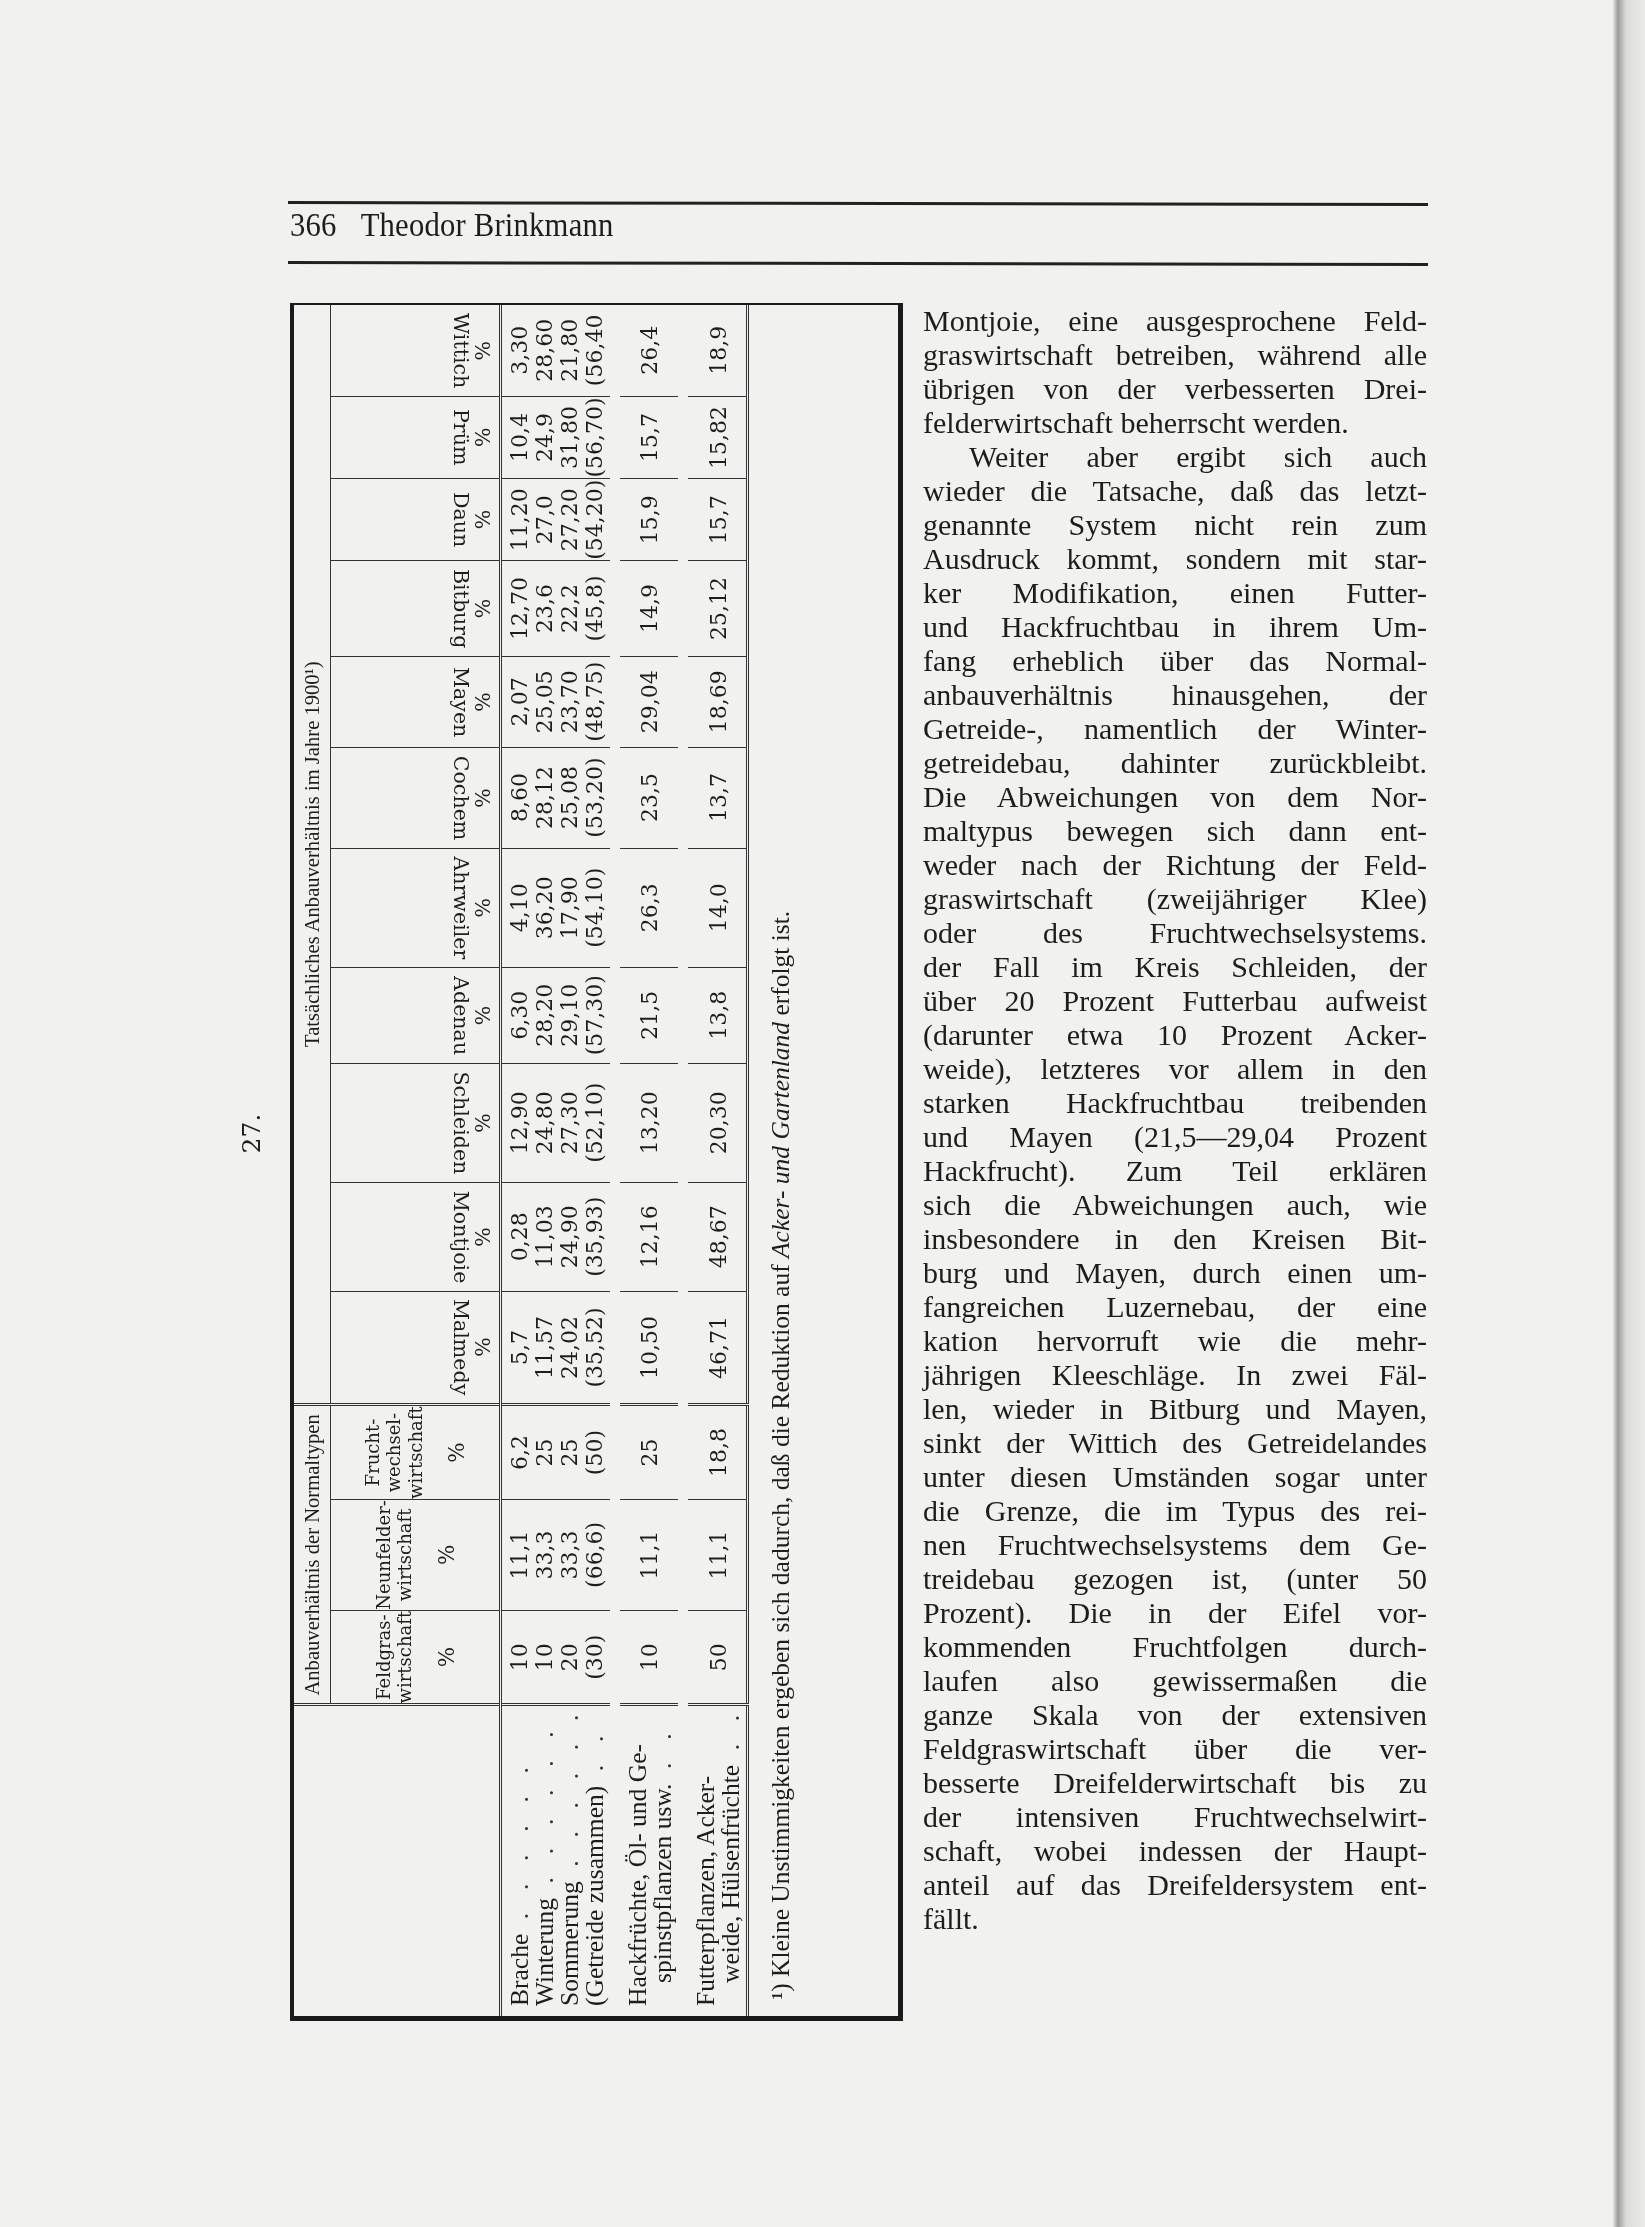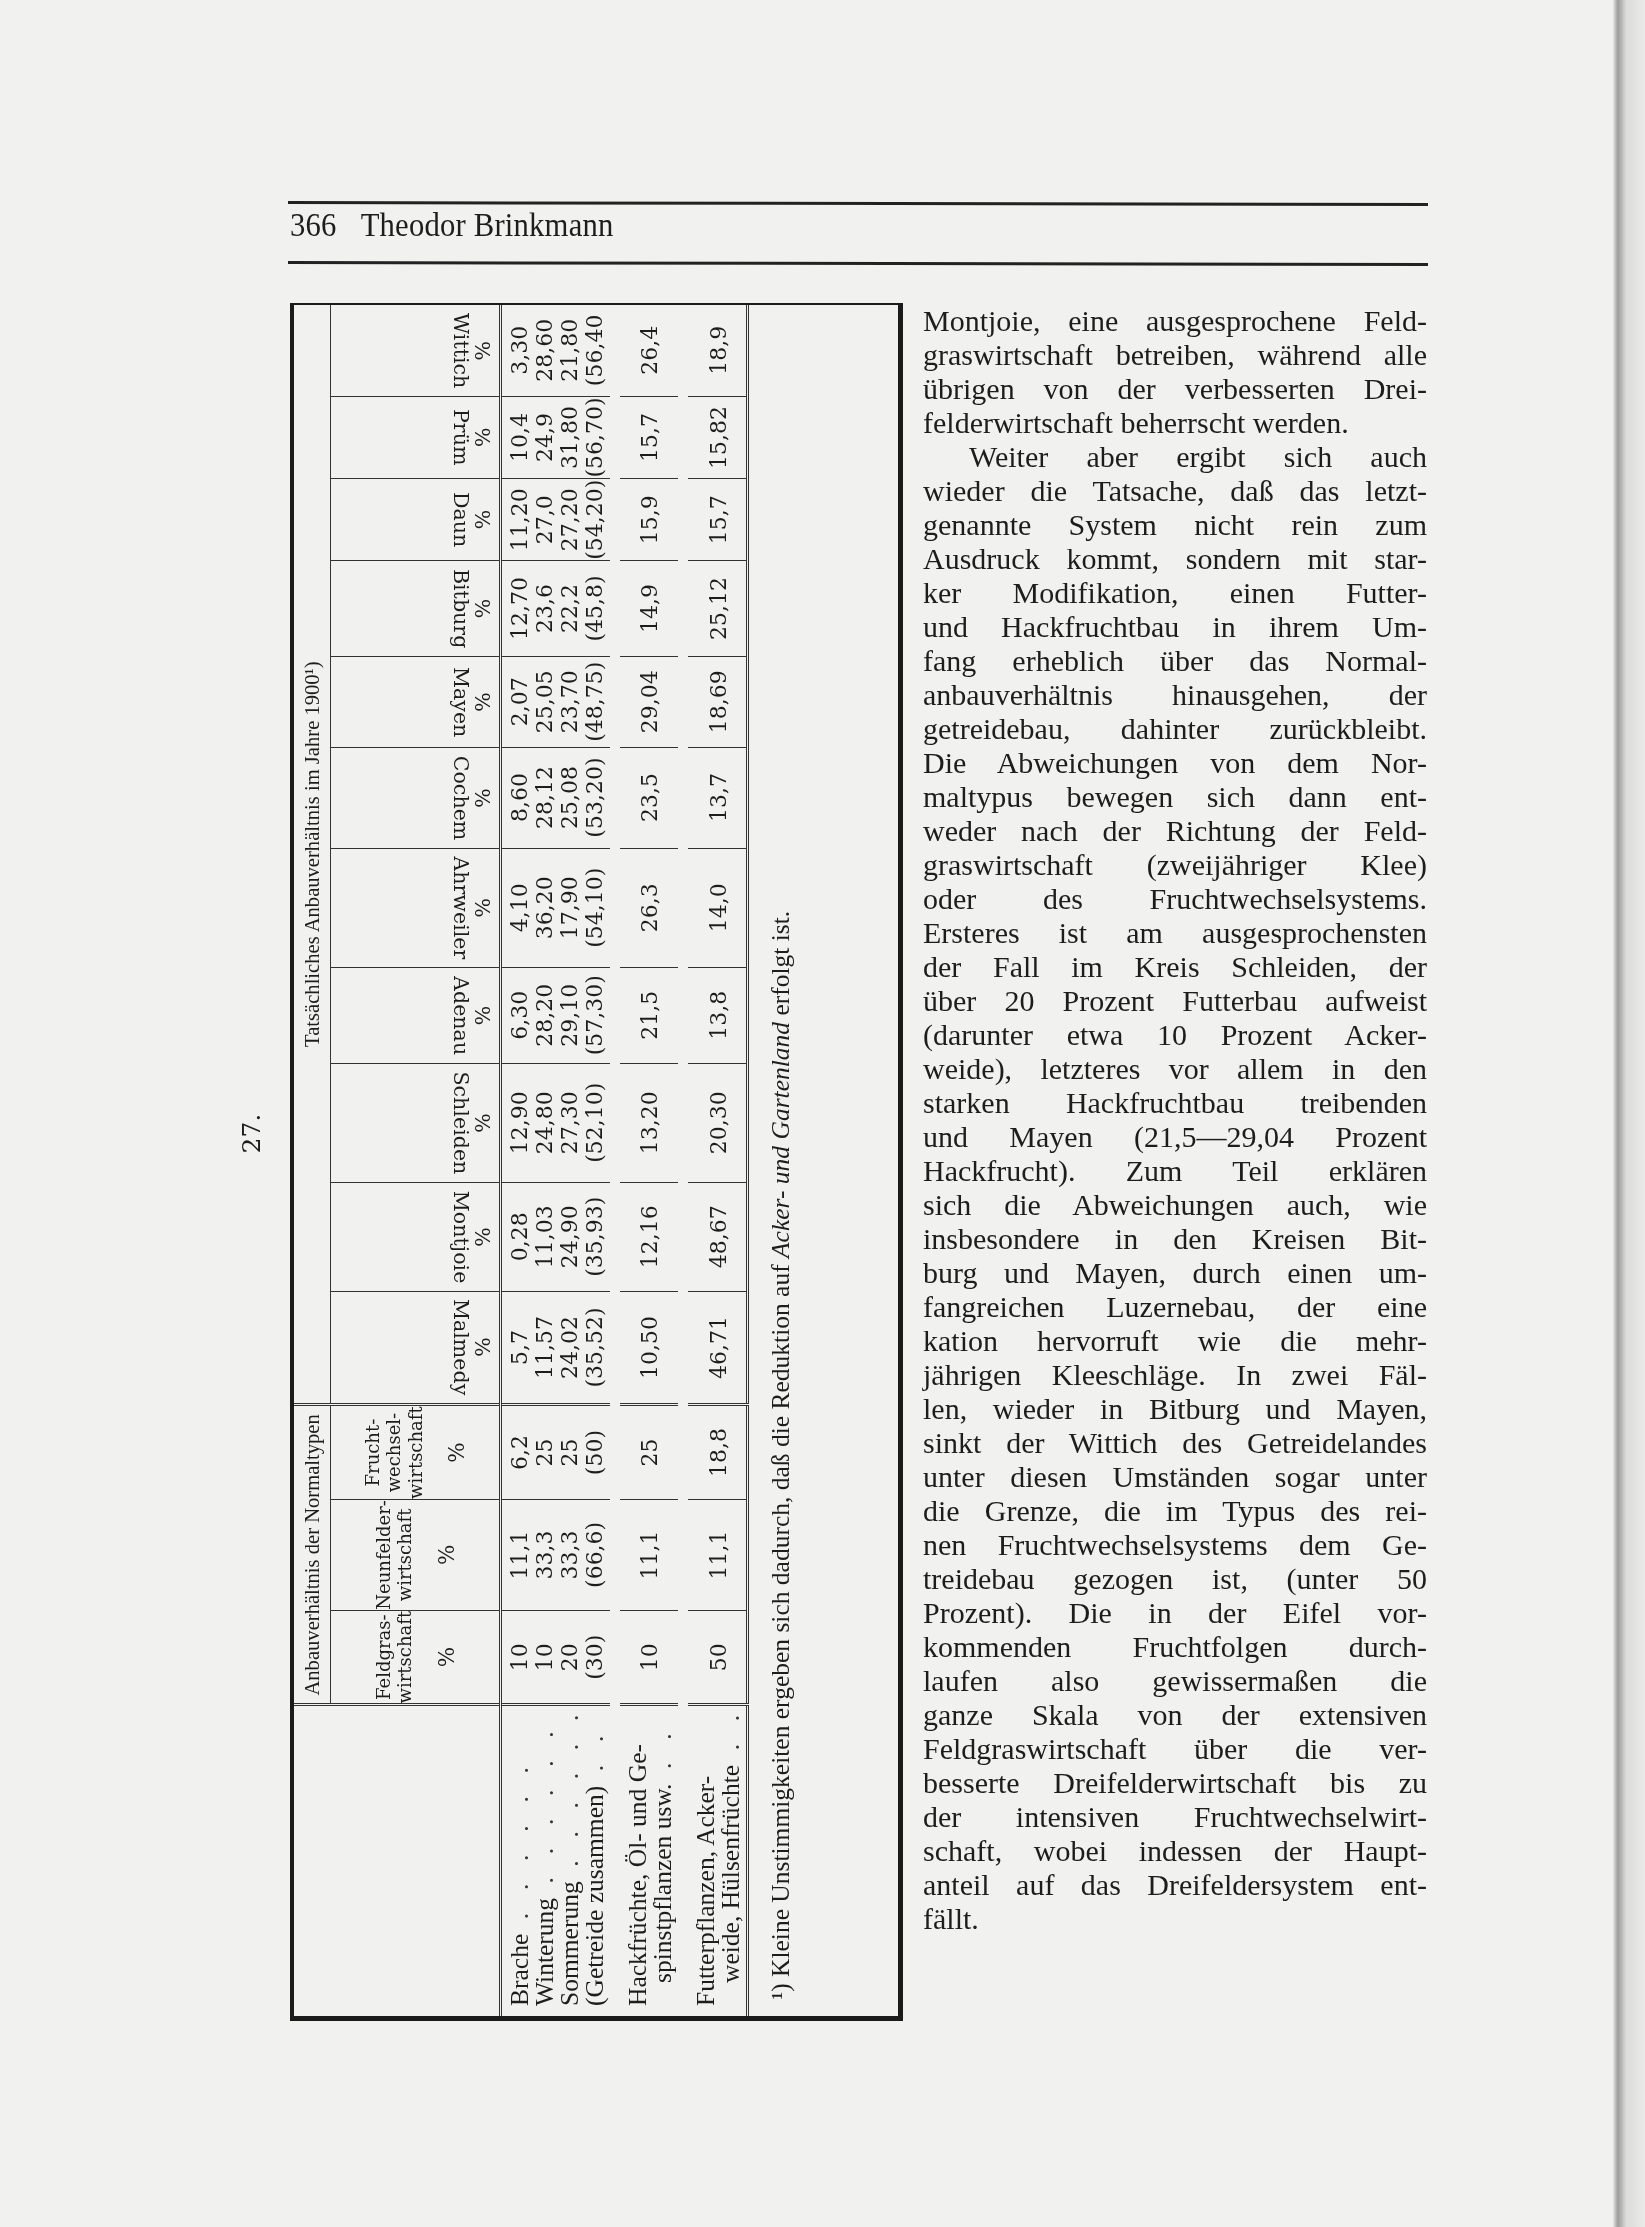"Getreide-, namentlich der Winter-" span.line { html: none -> <span>Getreide-, namentlich der Winter-</span> }
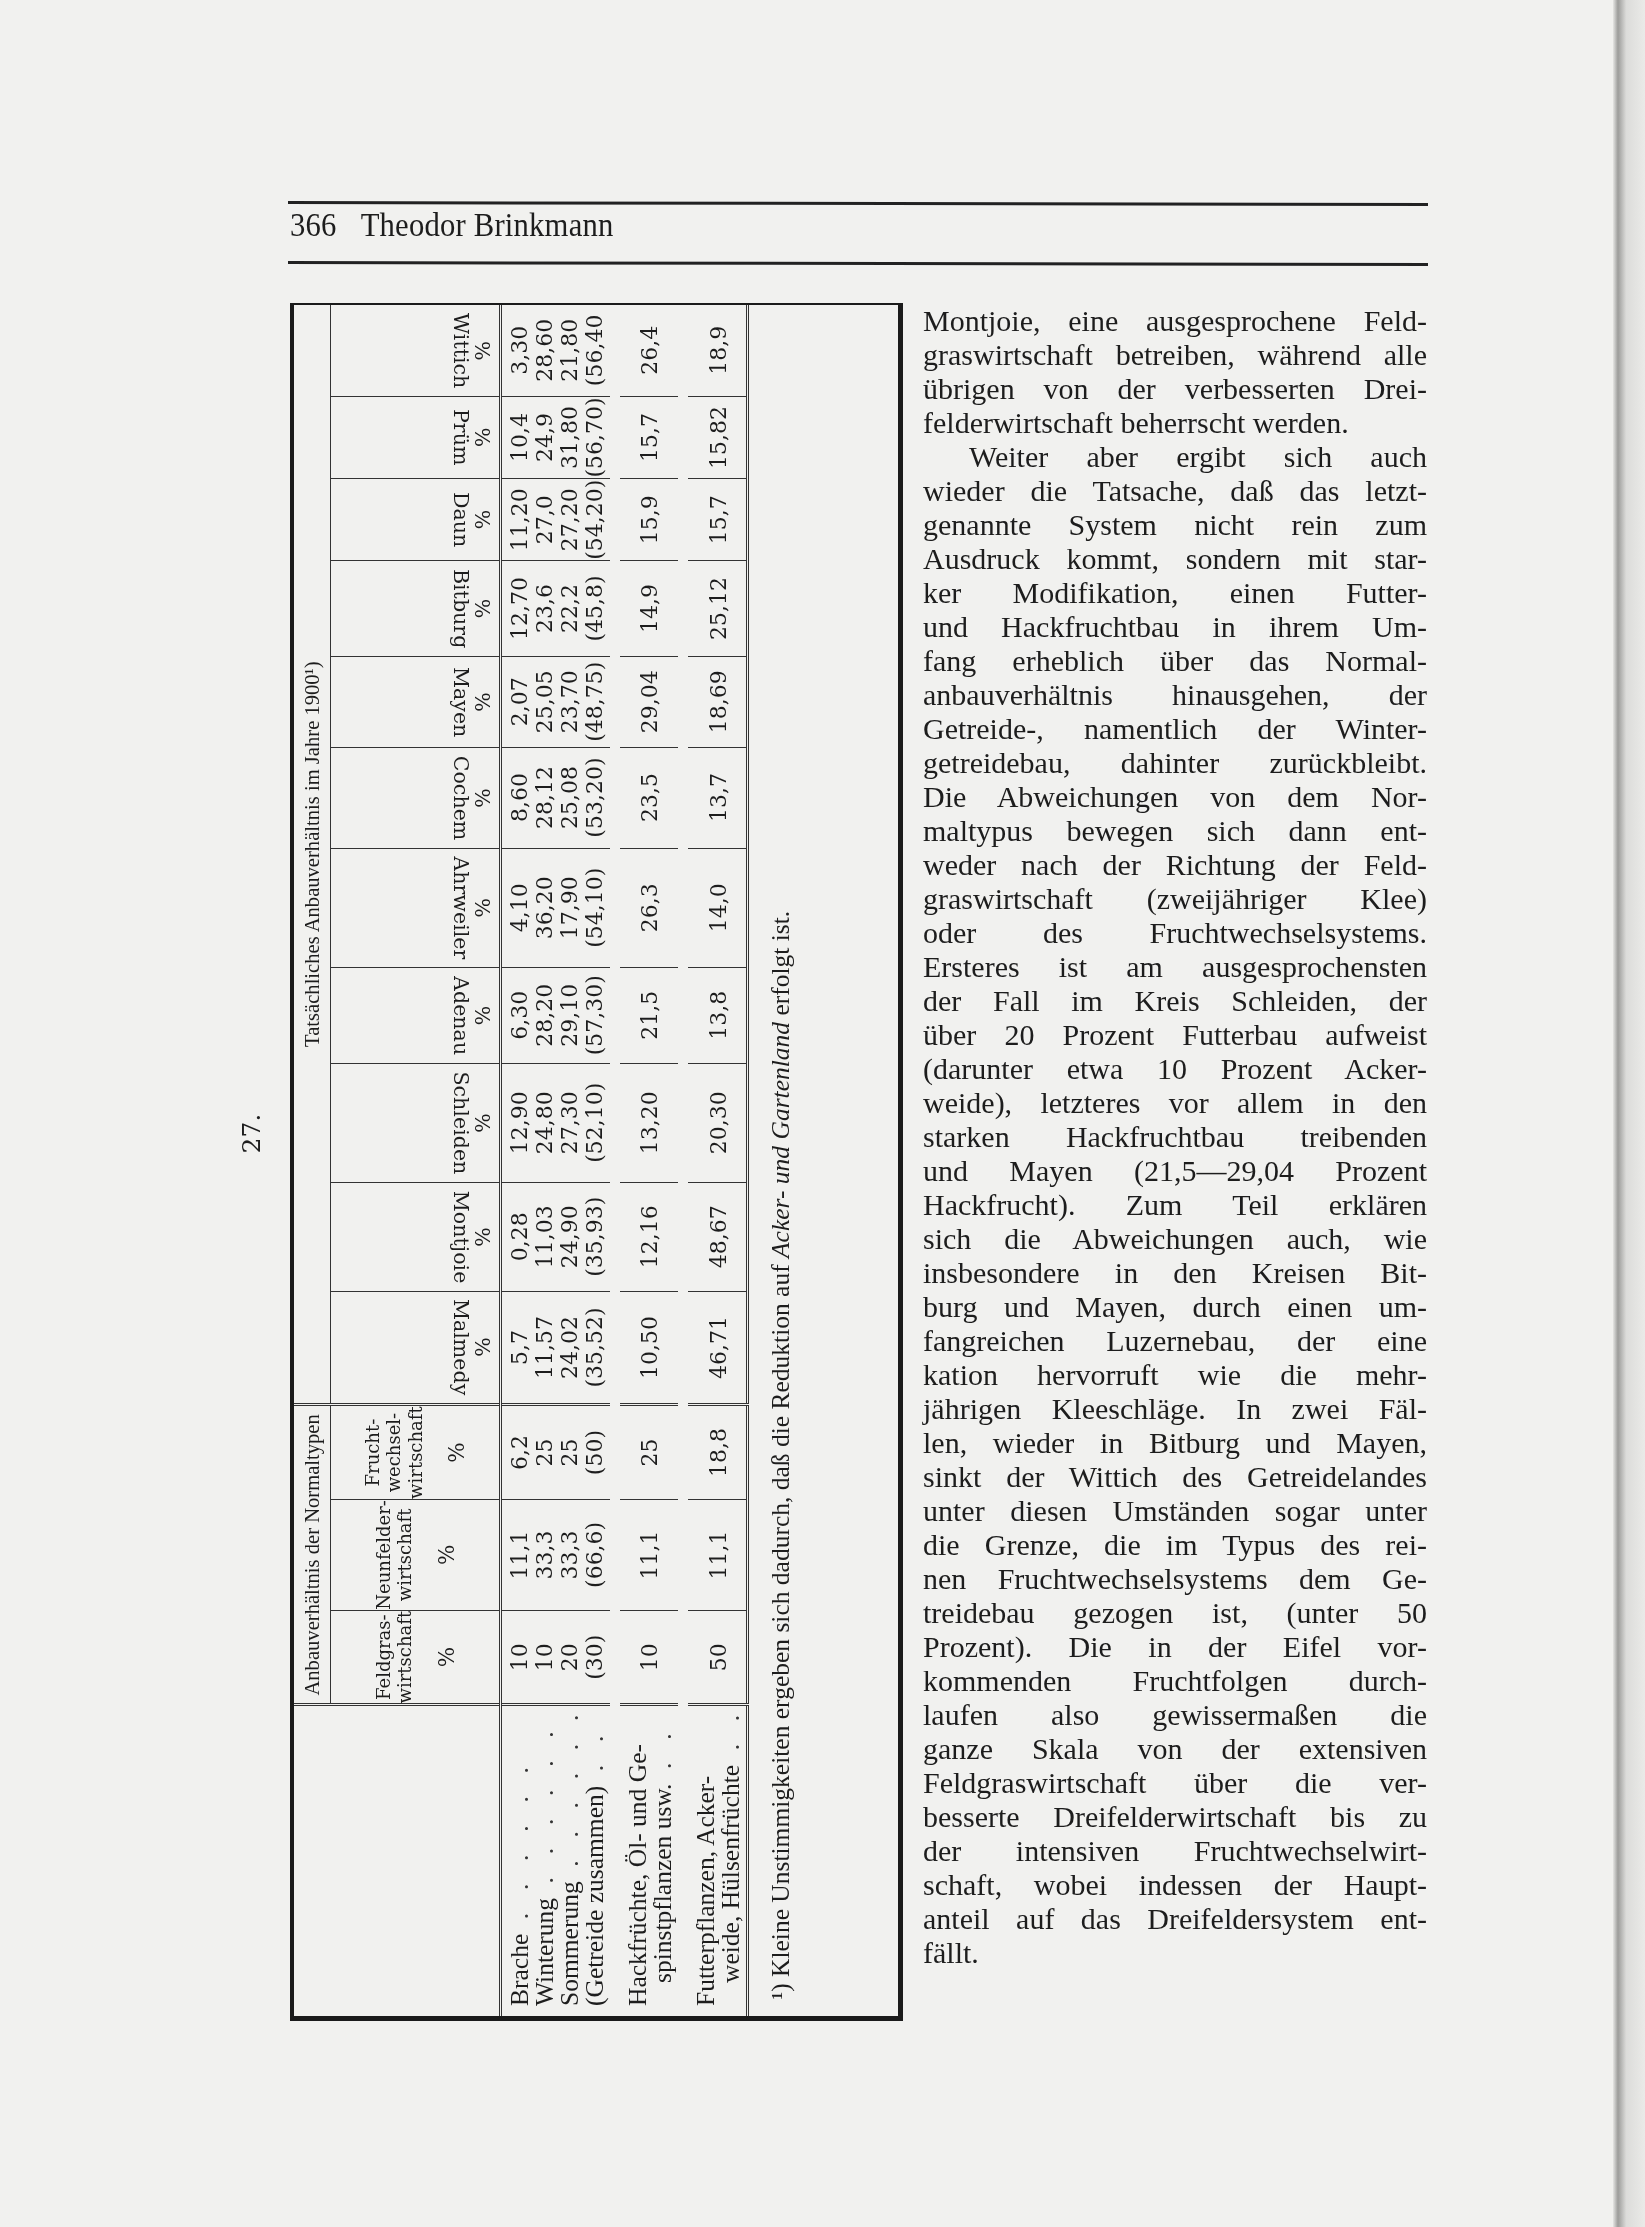"Ersteres ist am ausgesprochensten" span.line { html: <span>Ersteres ist am ausgesprochensten</span> -> none }
